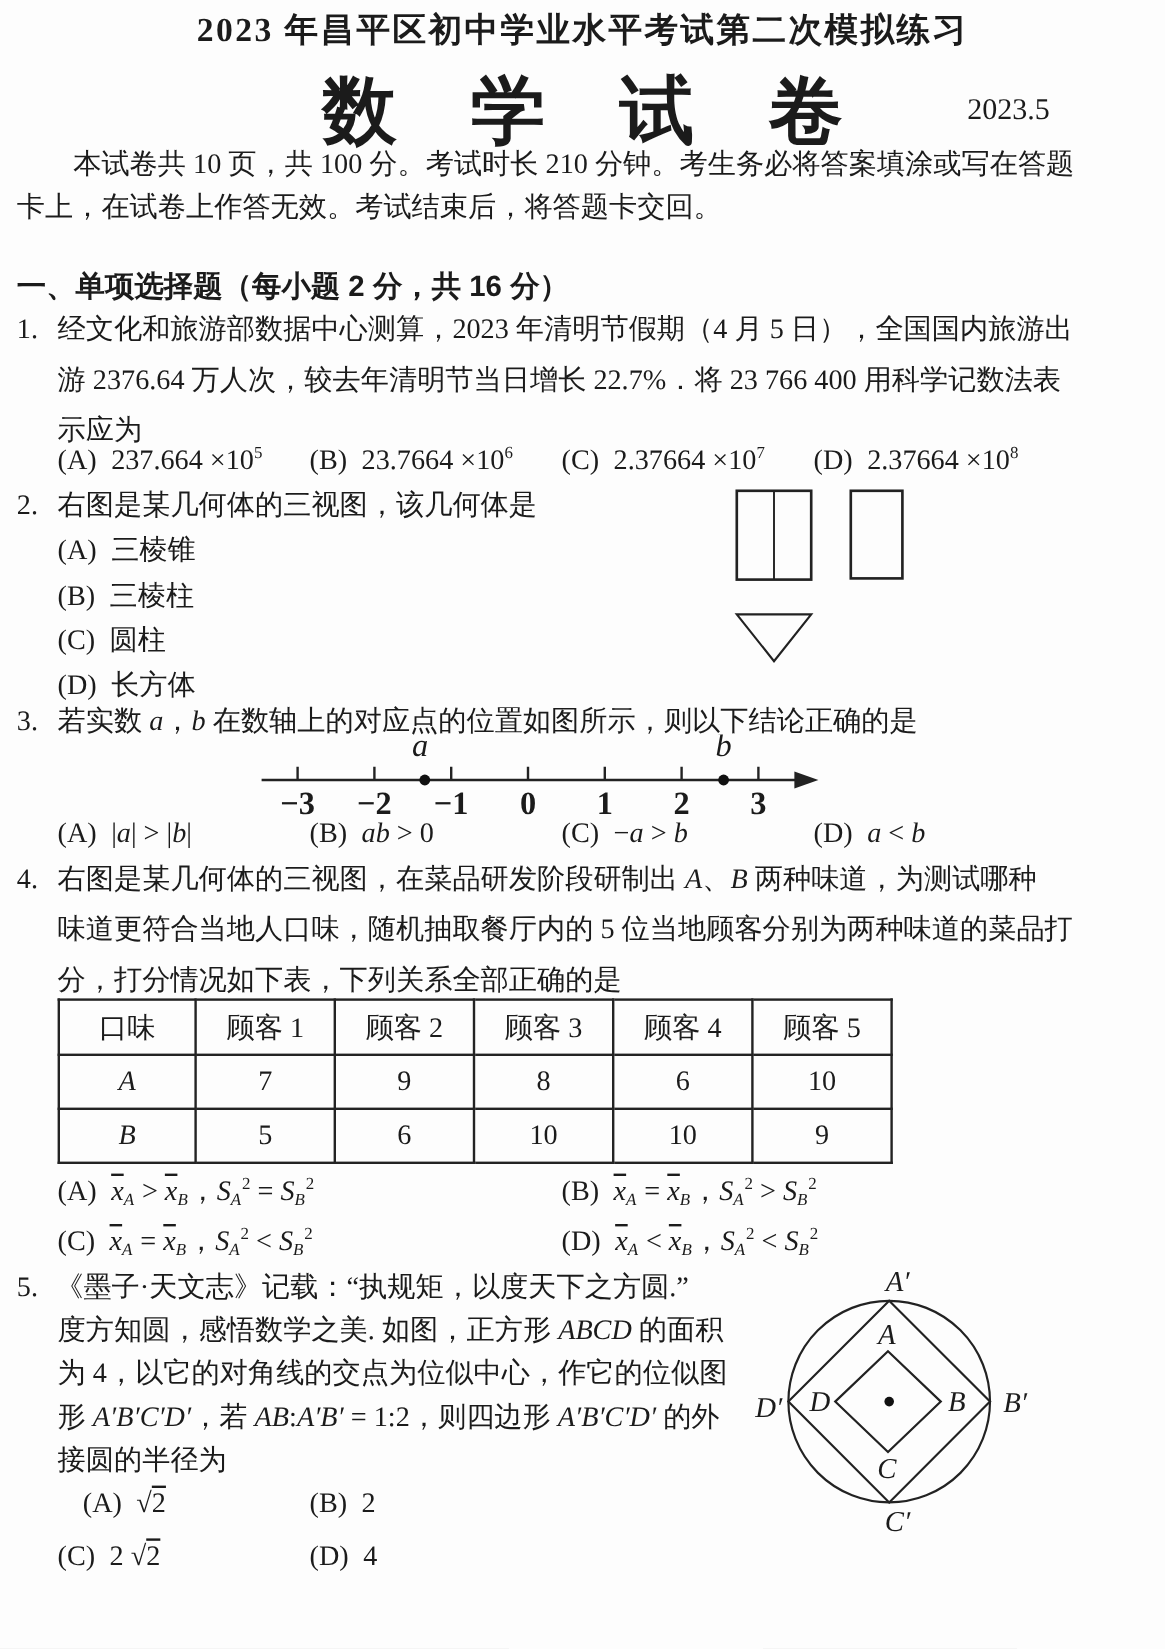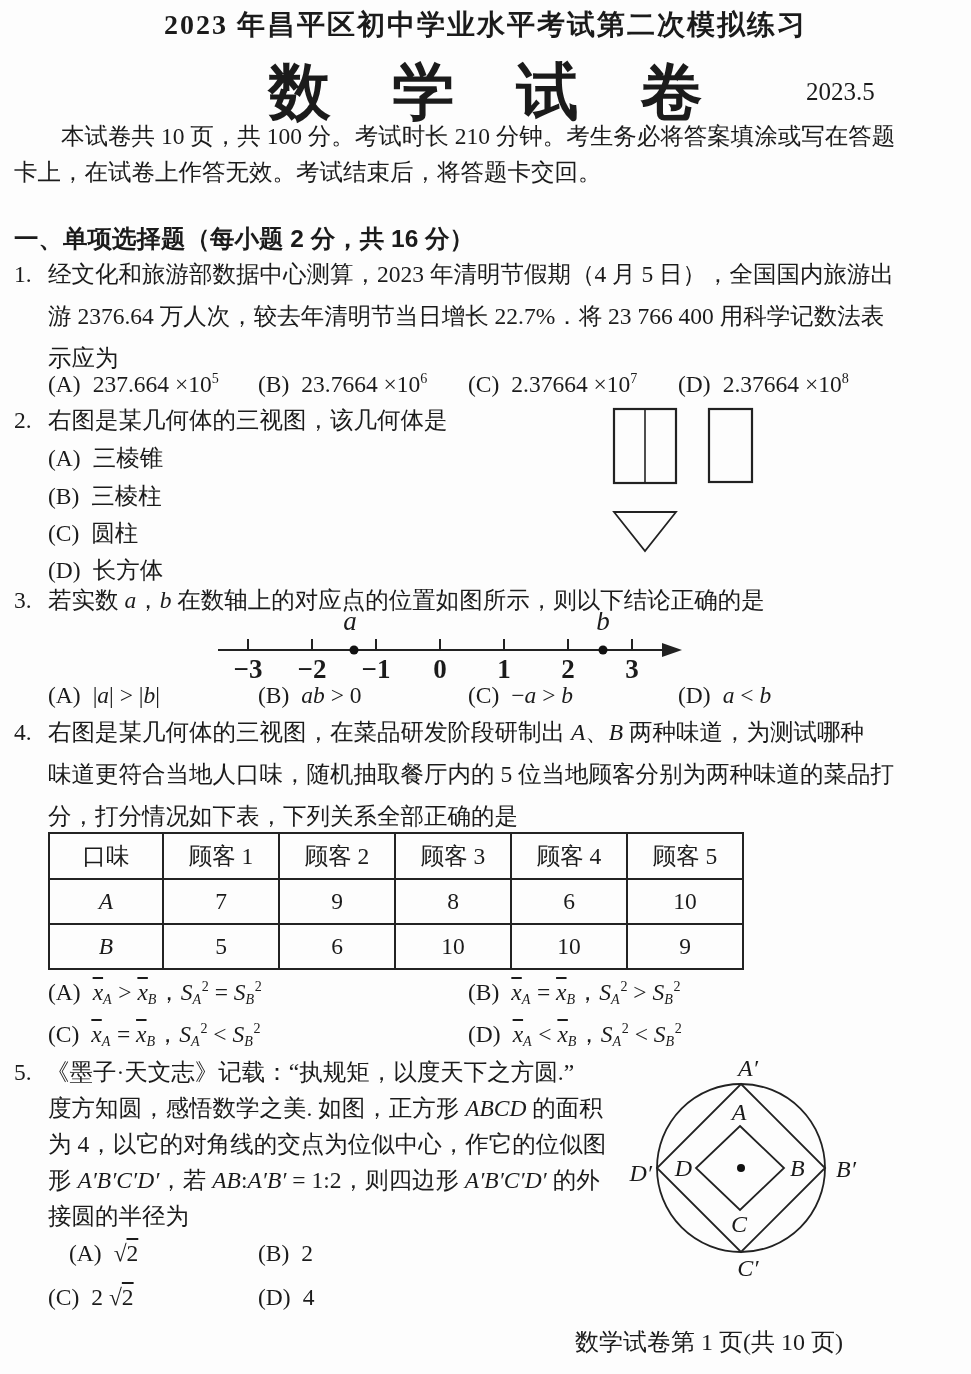"数学试卷第 1 页(共 10 页)" div.abs { html: <div>数学试卷第 1 页(共 10 页)</div> -> none }
